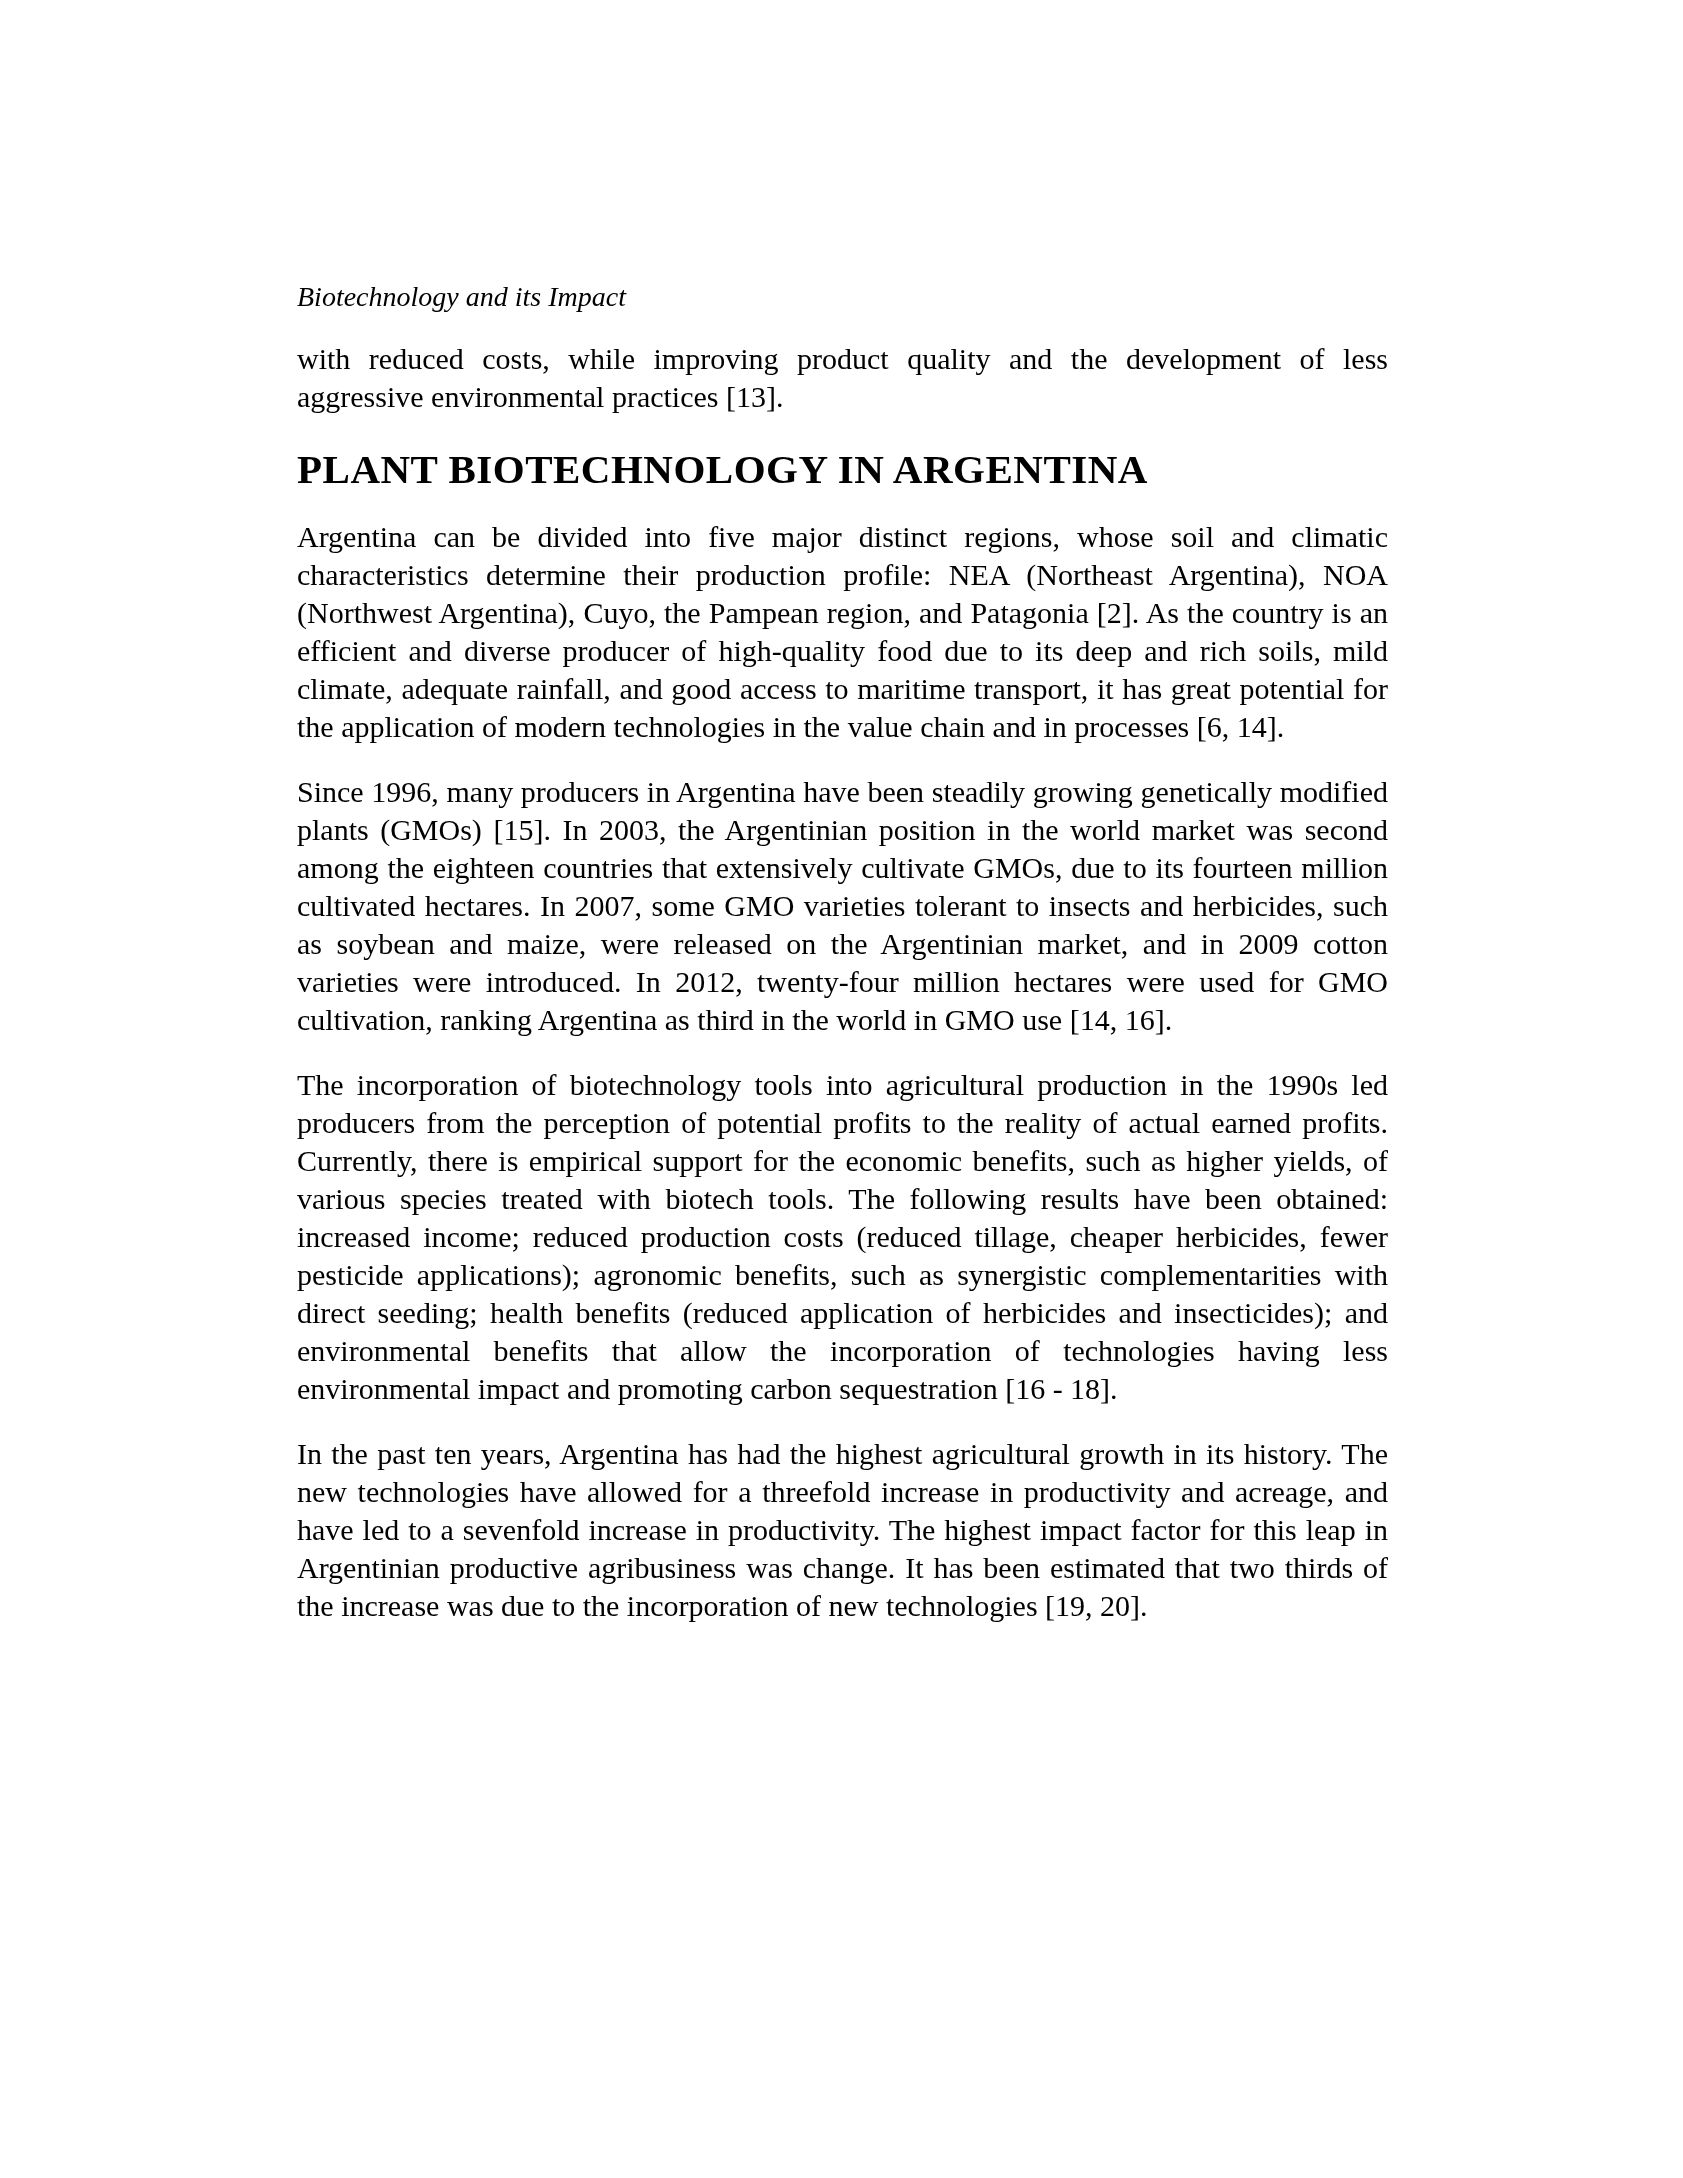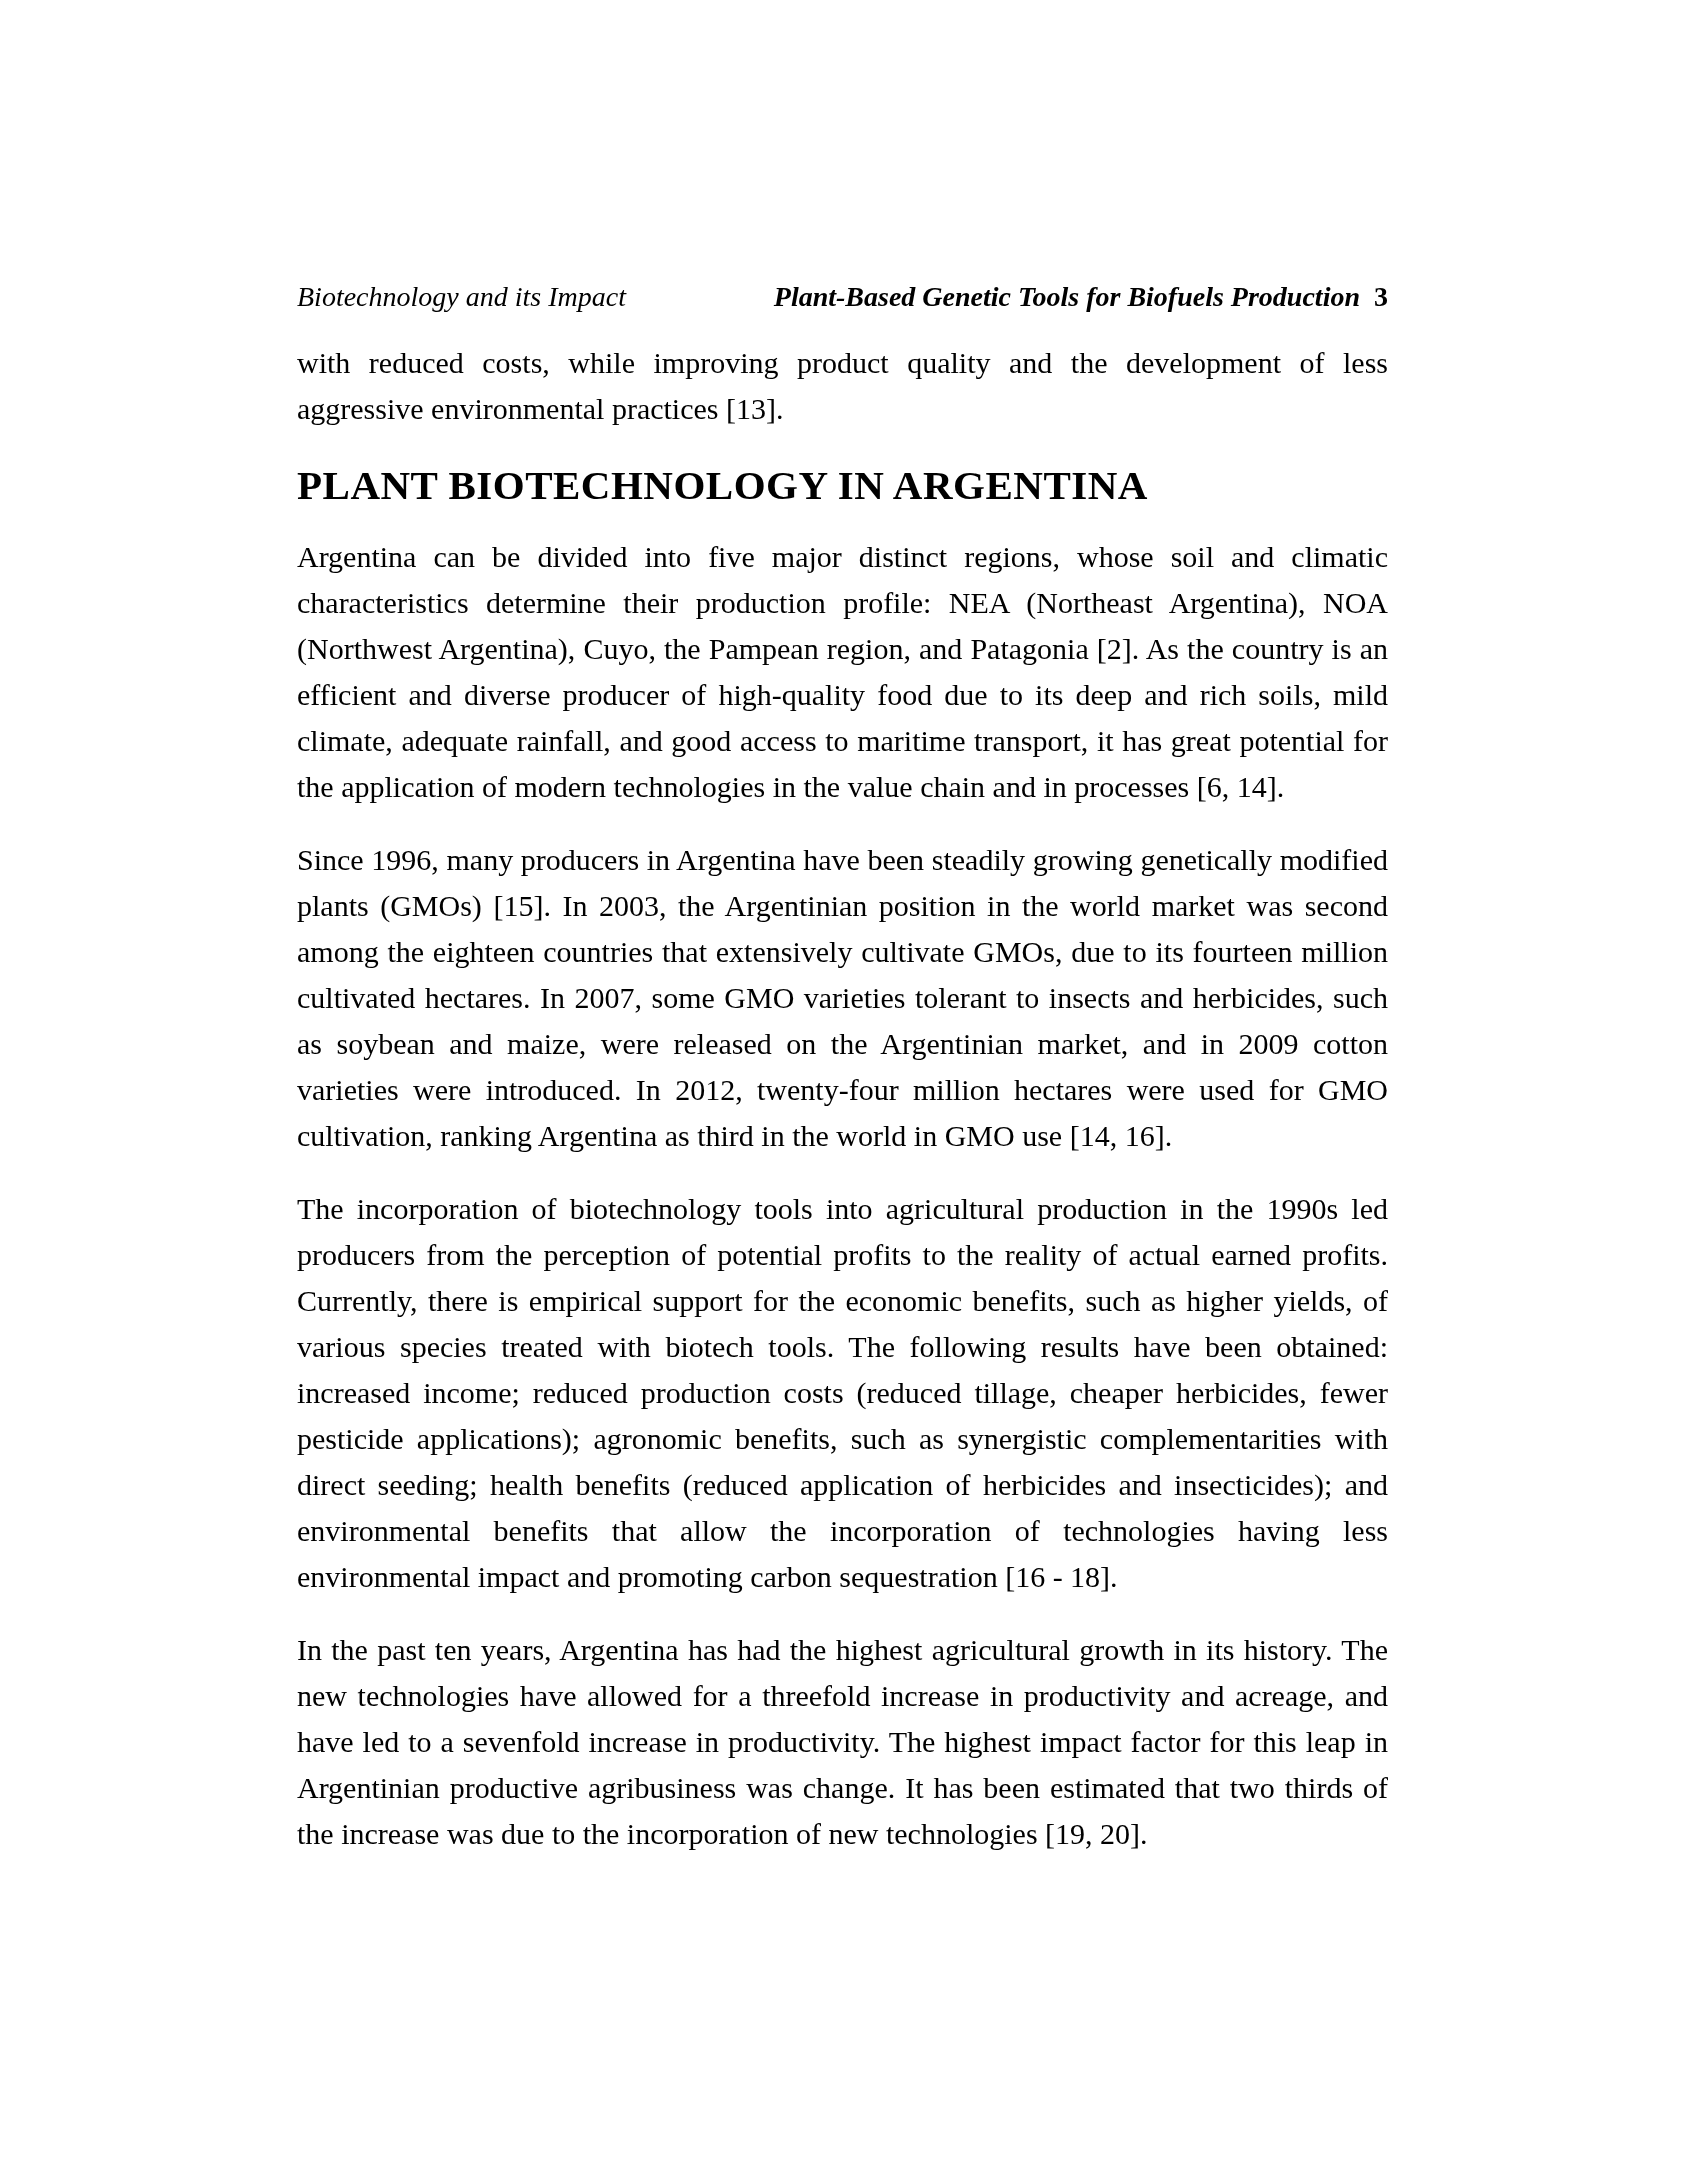"Plant-Based Genetic Tools for Biofuels" span.rh-right { html: <span> <span>Plant-Based Genetic Tools for Biofuels Production</span><span>3</span> </span> -> none }
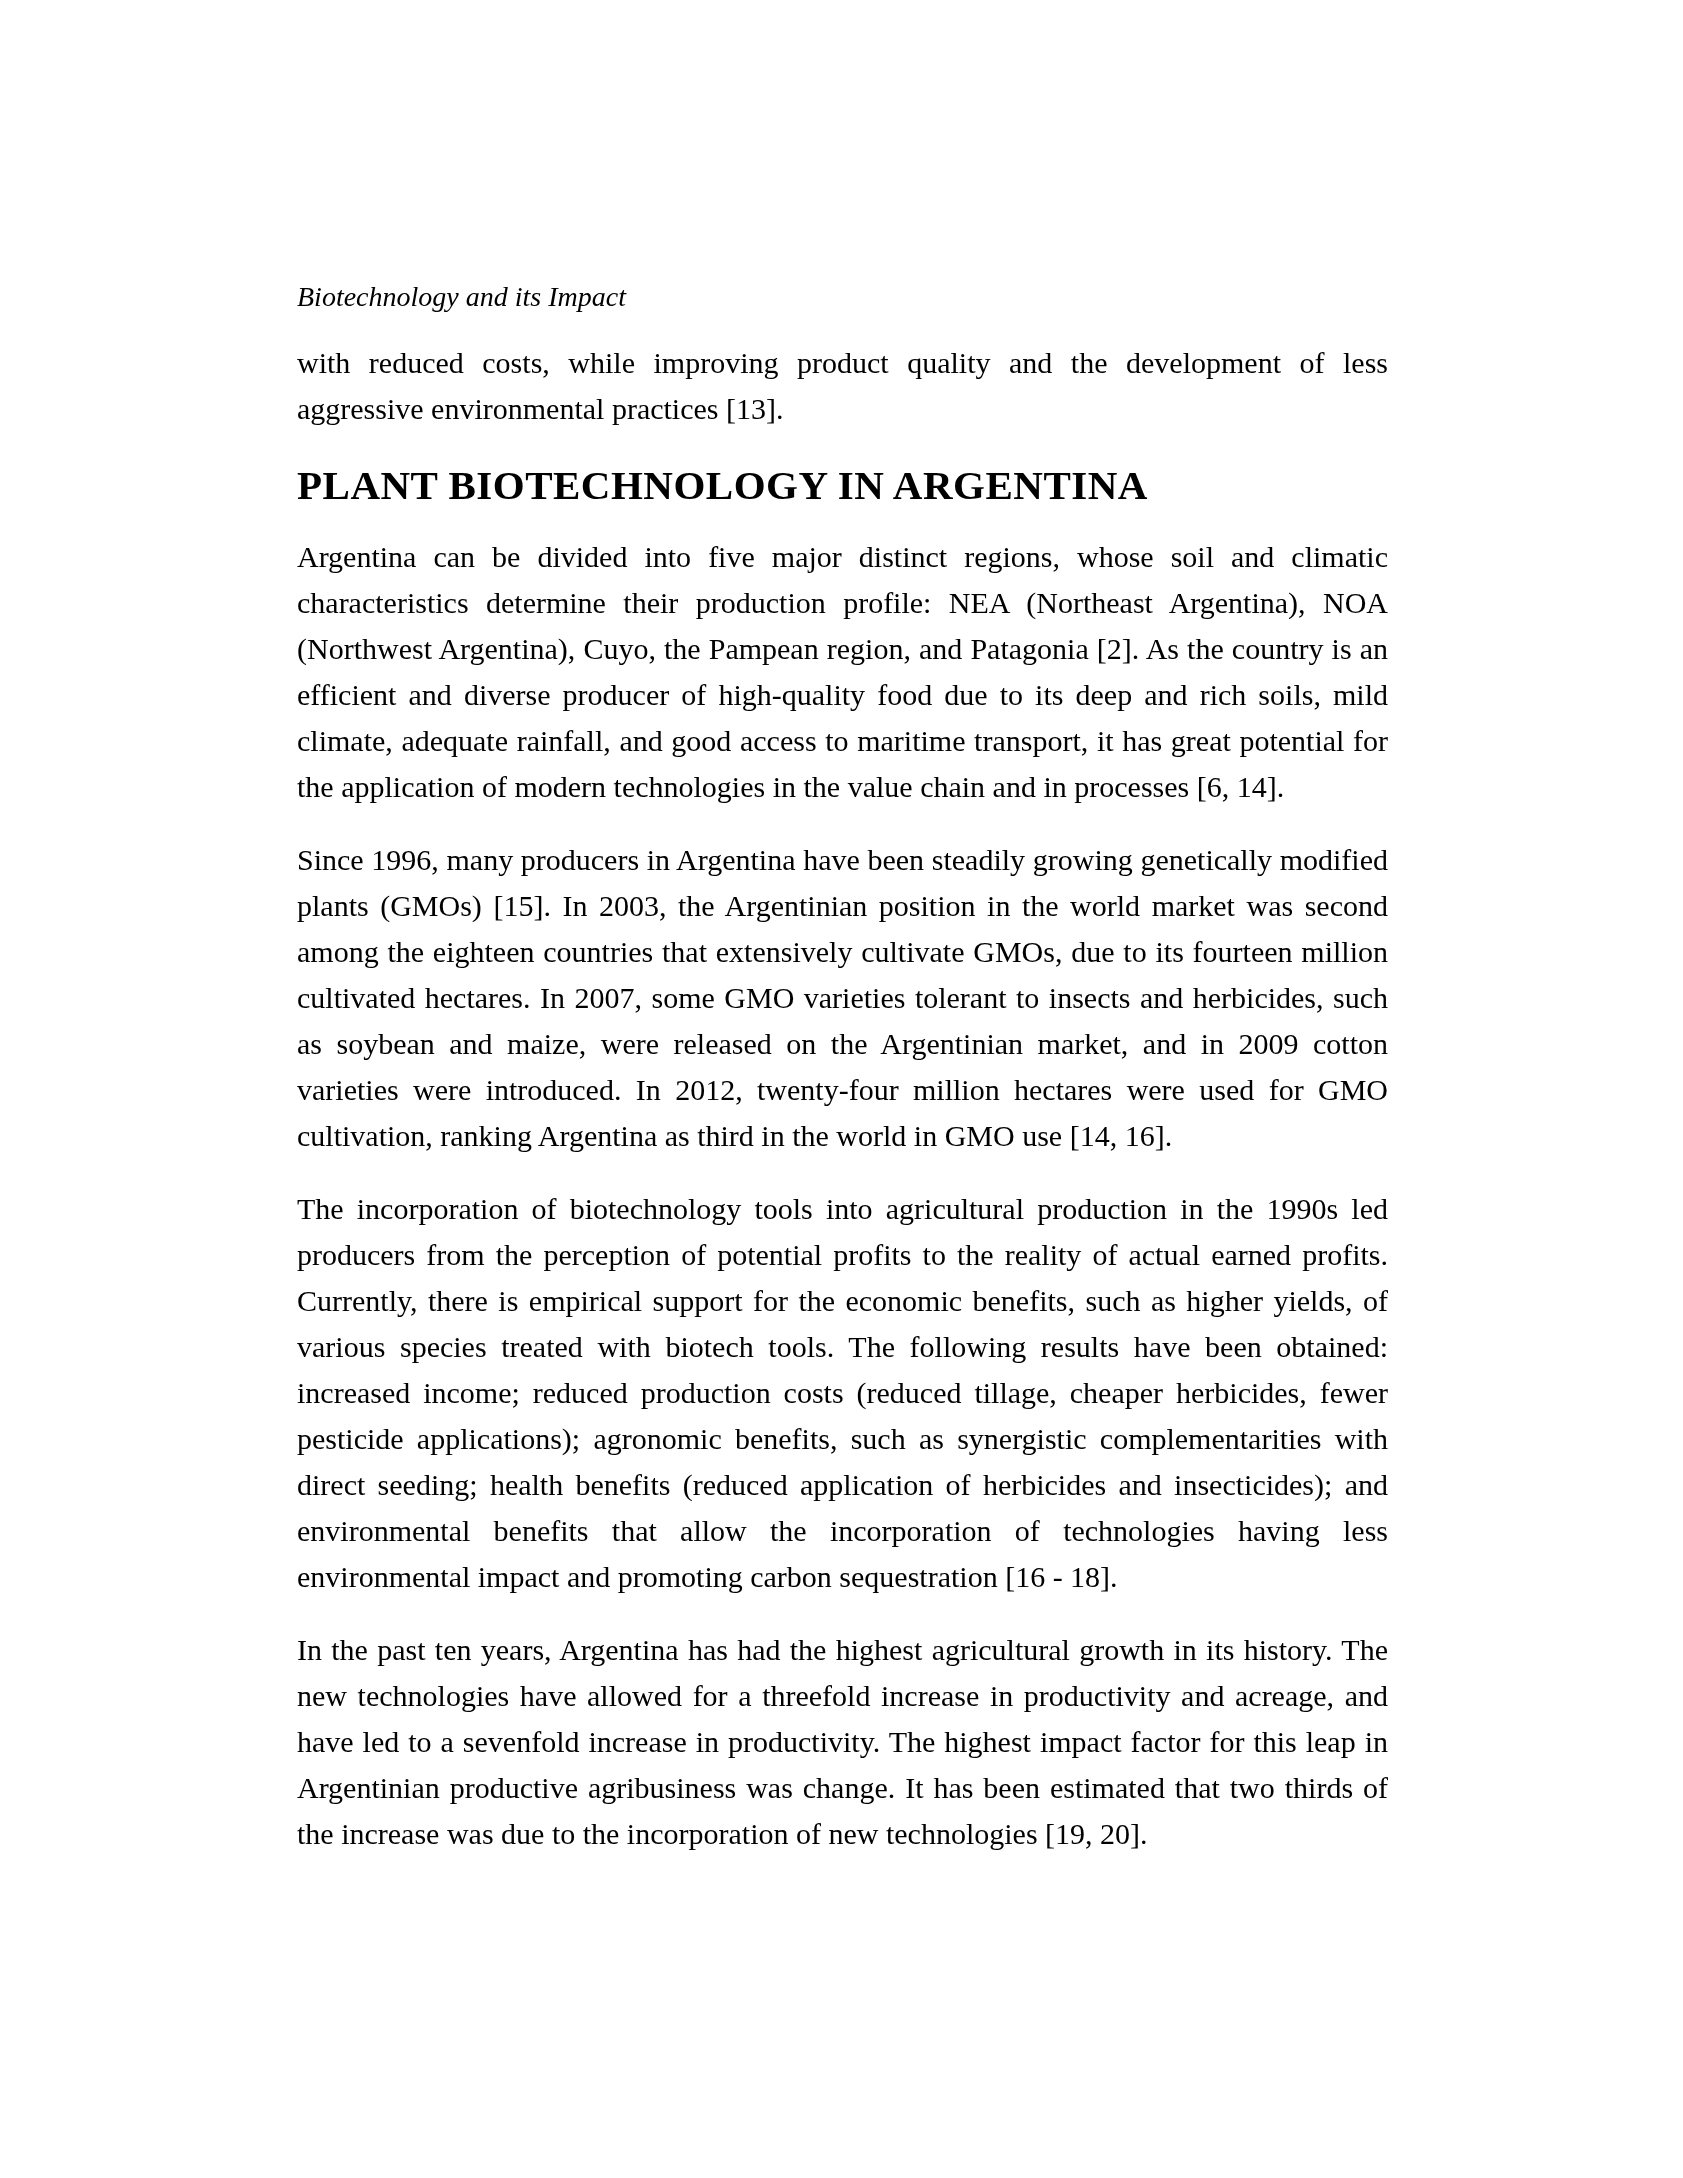"with reduced costs, while improving" .body-par { line-height: 46px -> 38px }
